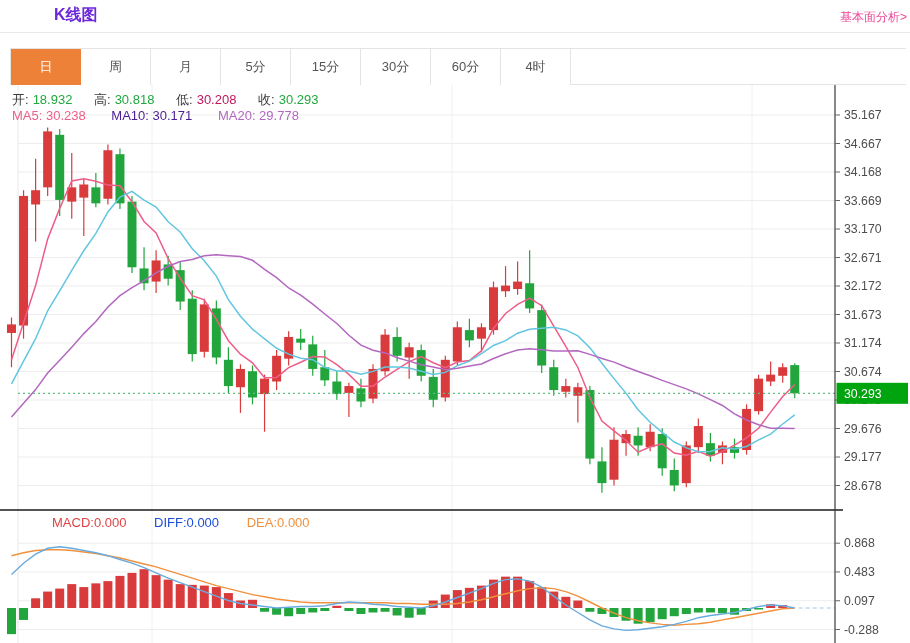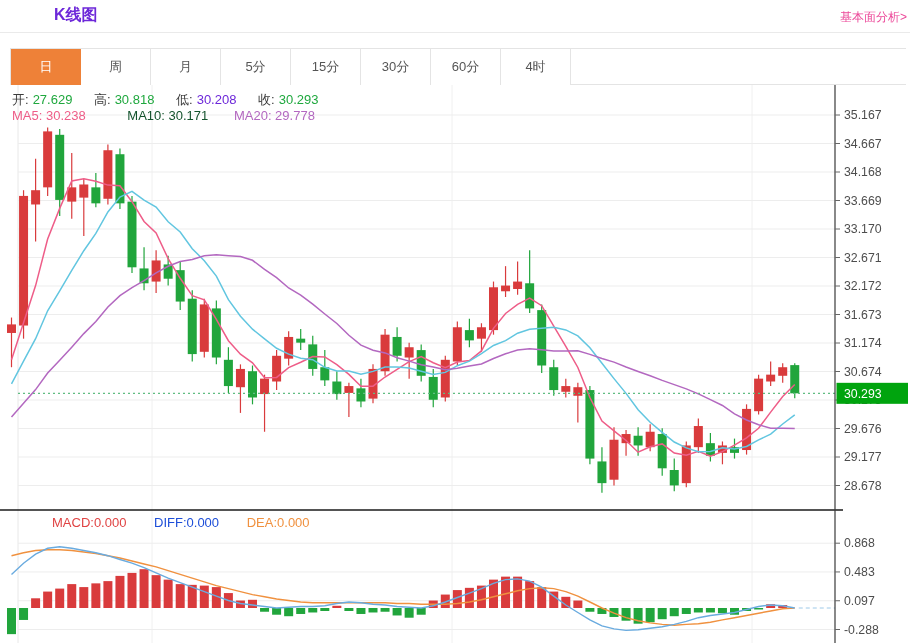"27.629" span.v { text: 27.629 -> 18.932 }
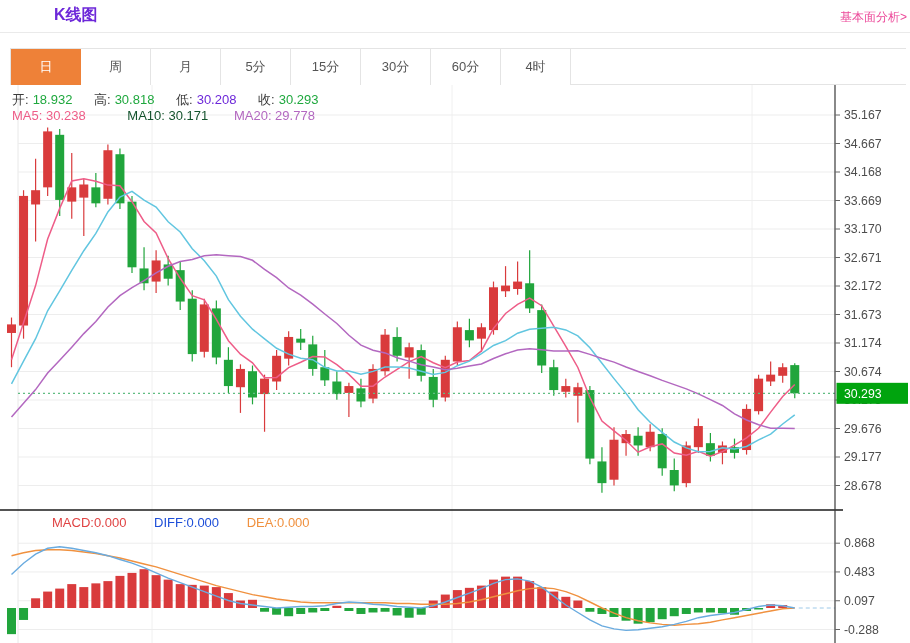"30.208" span.v { color: #6d28d9 -> #be185d }
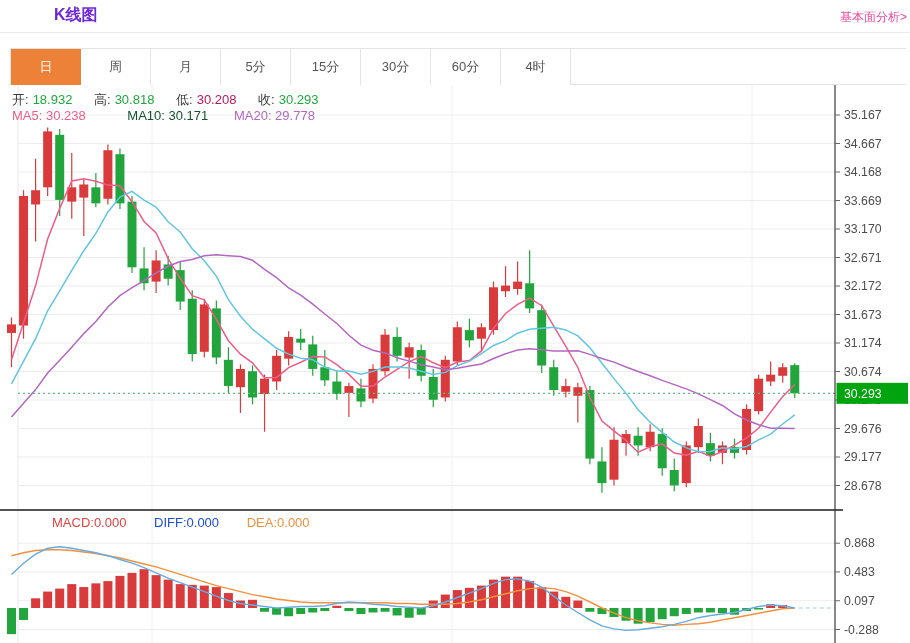"MA10: 30.171" span { color: #14532d -> #4c1d95; margin-left: 16px -> none }
